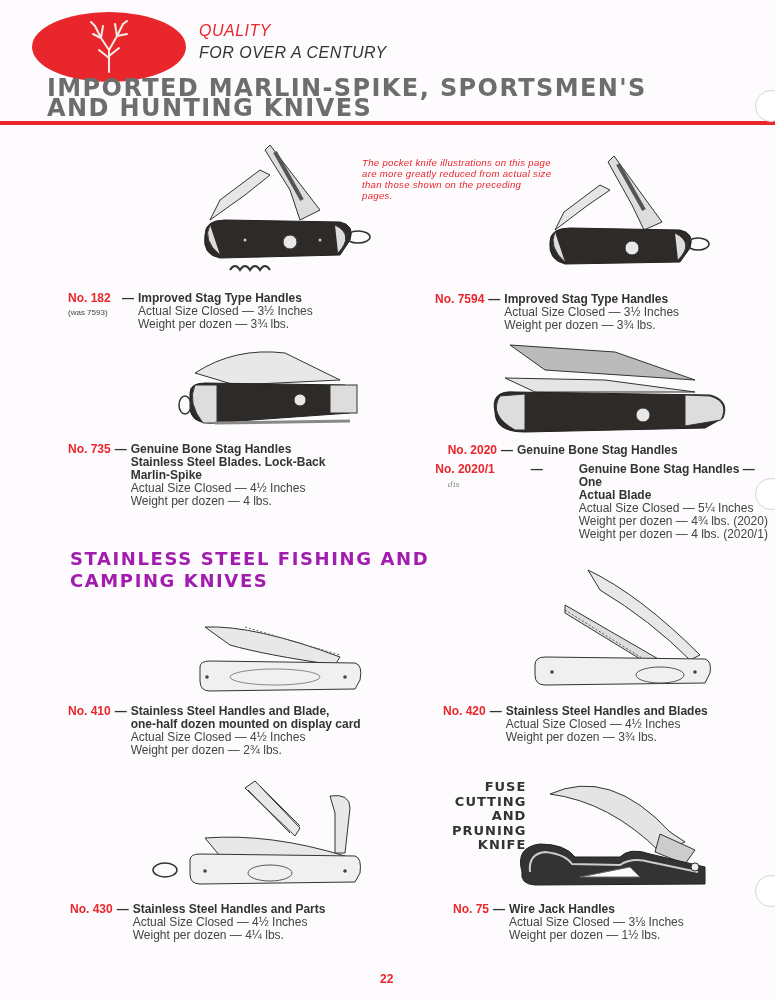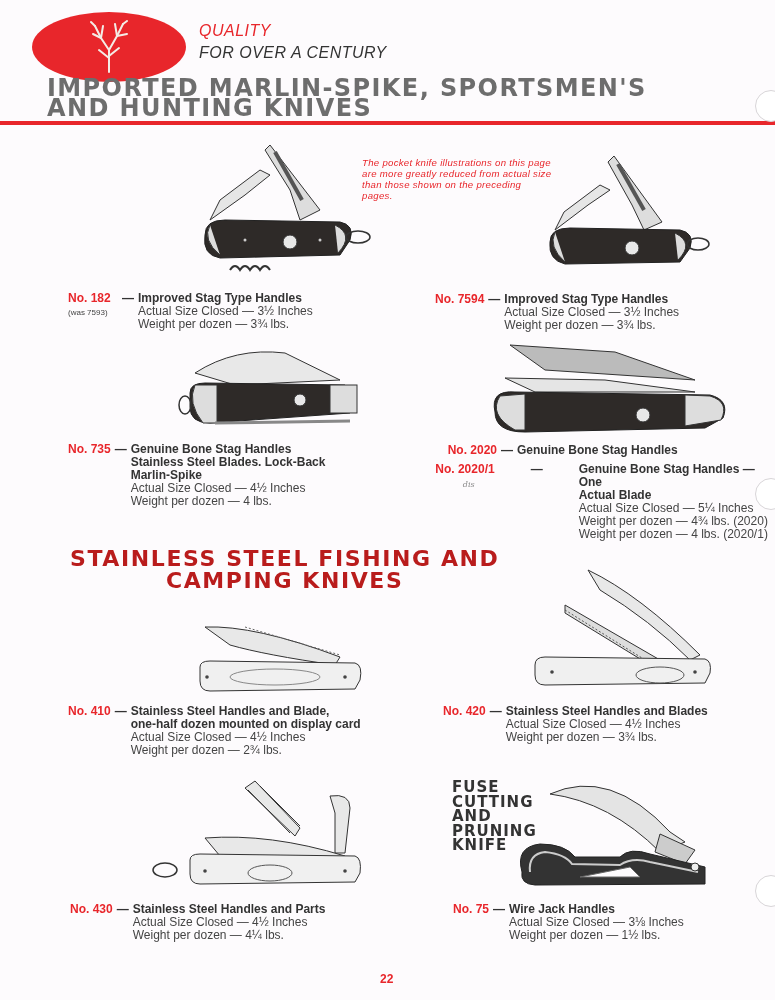"dis" div.handwrite { margin: 2px 20px 0 0 -> 2px 35px 0 0 }
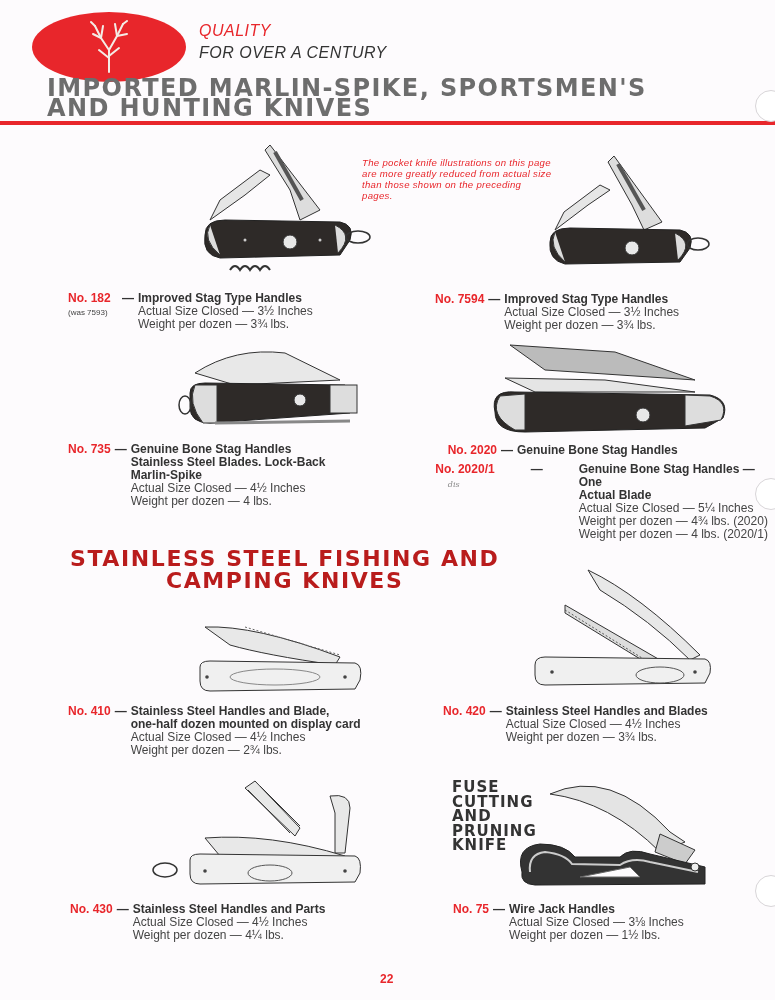"STAINLESS STEEL FISHING AND" .h2 { color: #b91c1c -> #a21caf; font-size: 22px -> 18px; text-align: center -> none }
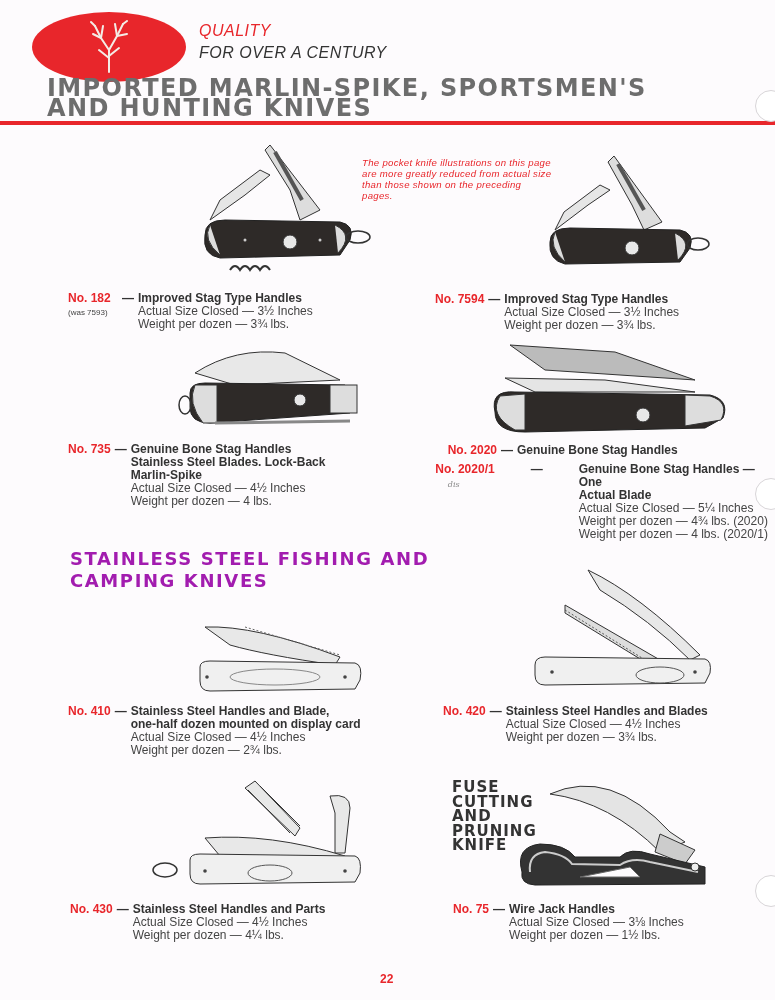"FUSE" .fuse { font-size: 15px -> 13px; text-align: none -> right }
